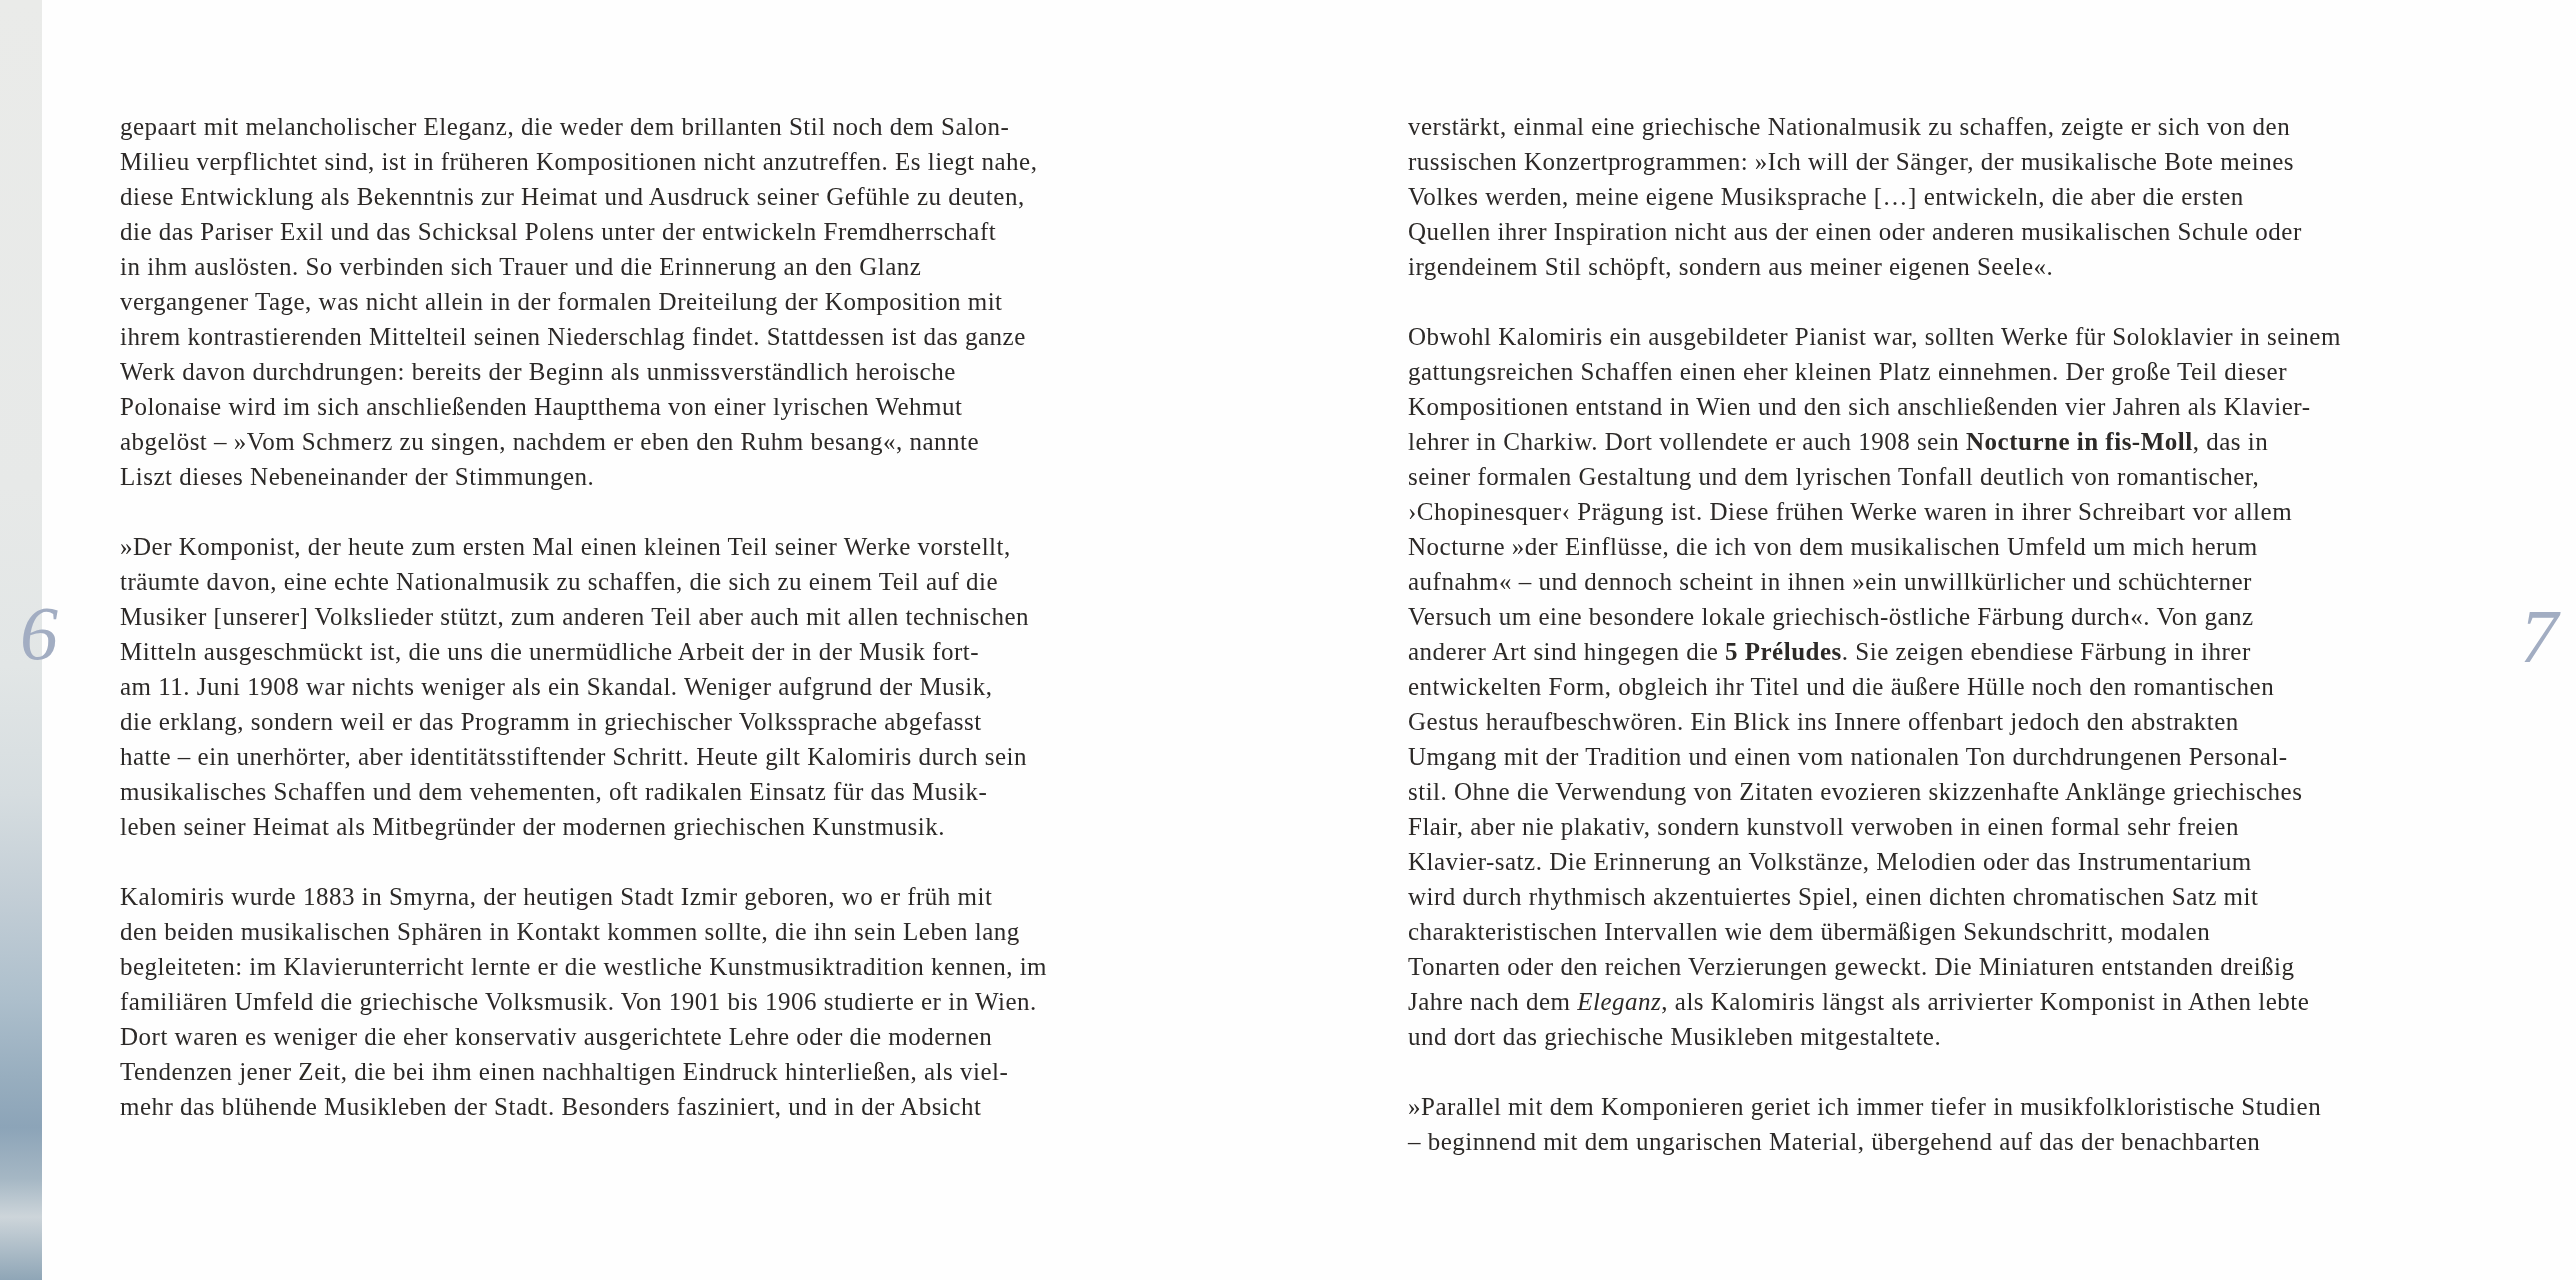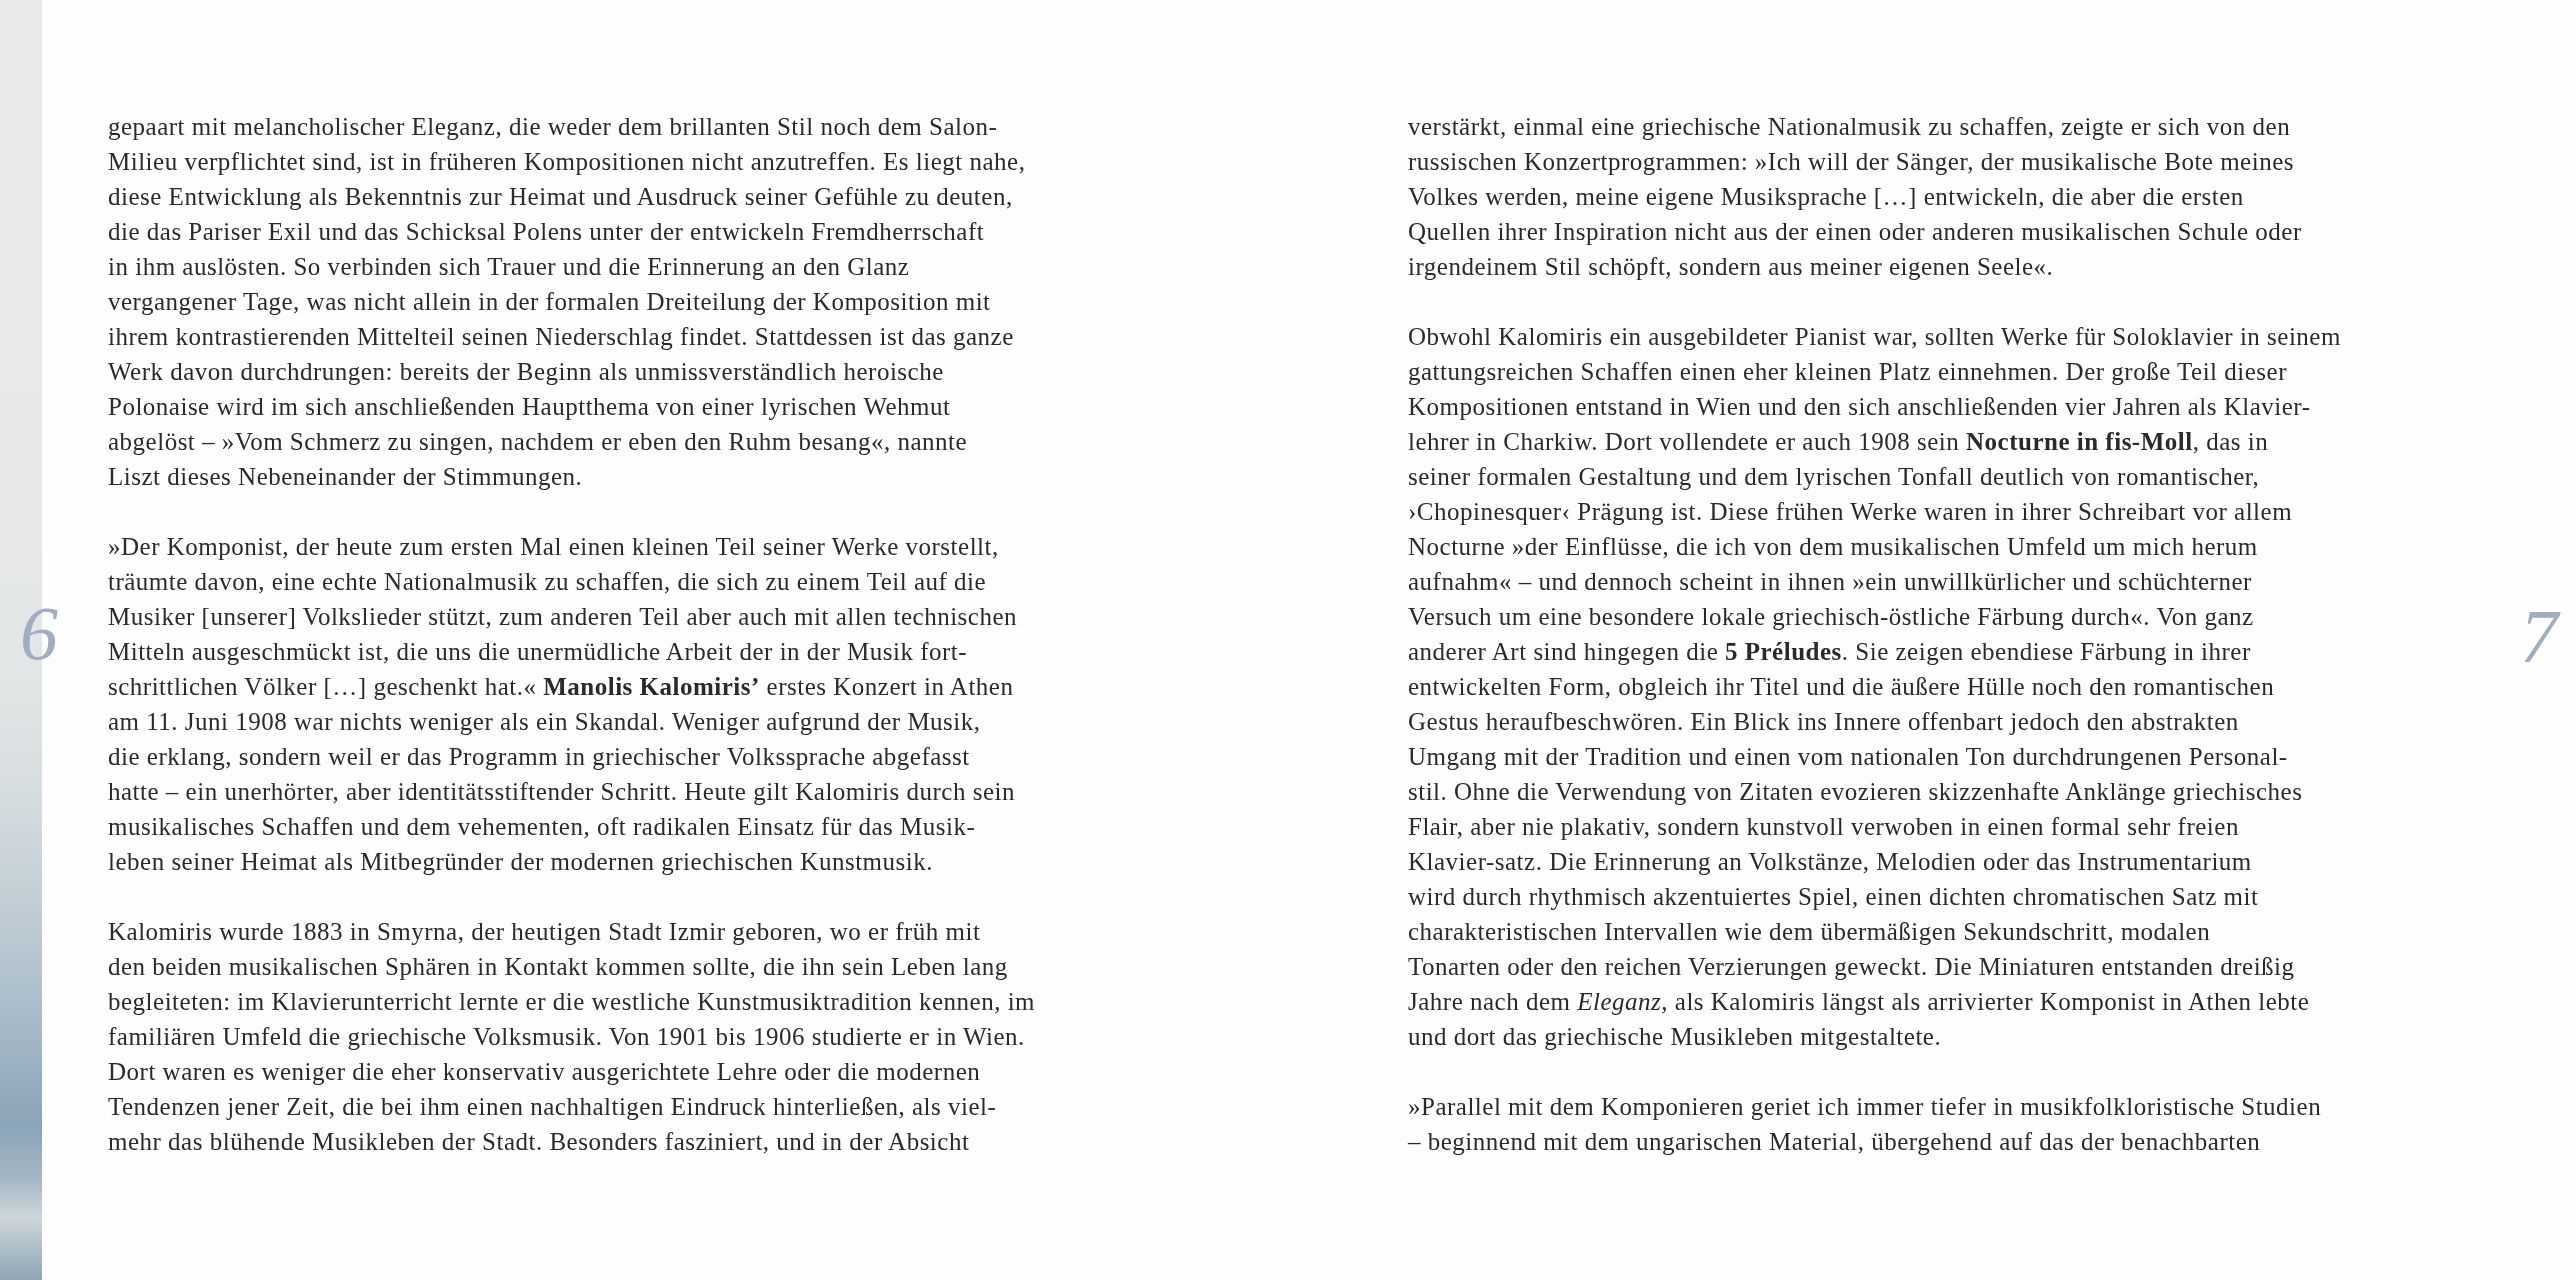"gepaart mit melancholischer Eleganz, die" .text-column-left { left: 108px -> 120px }
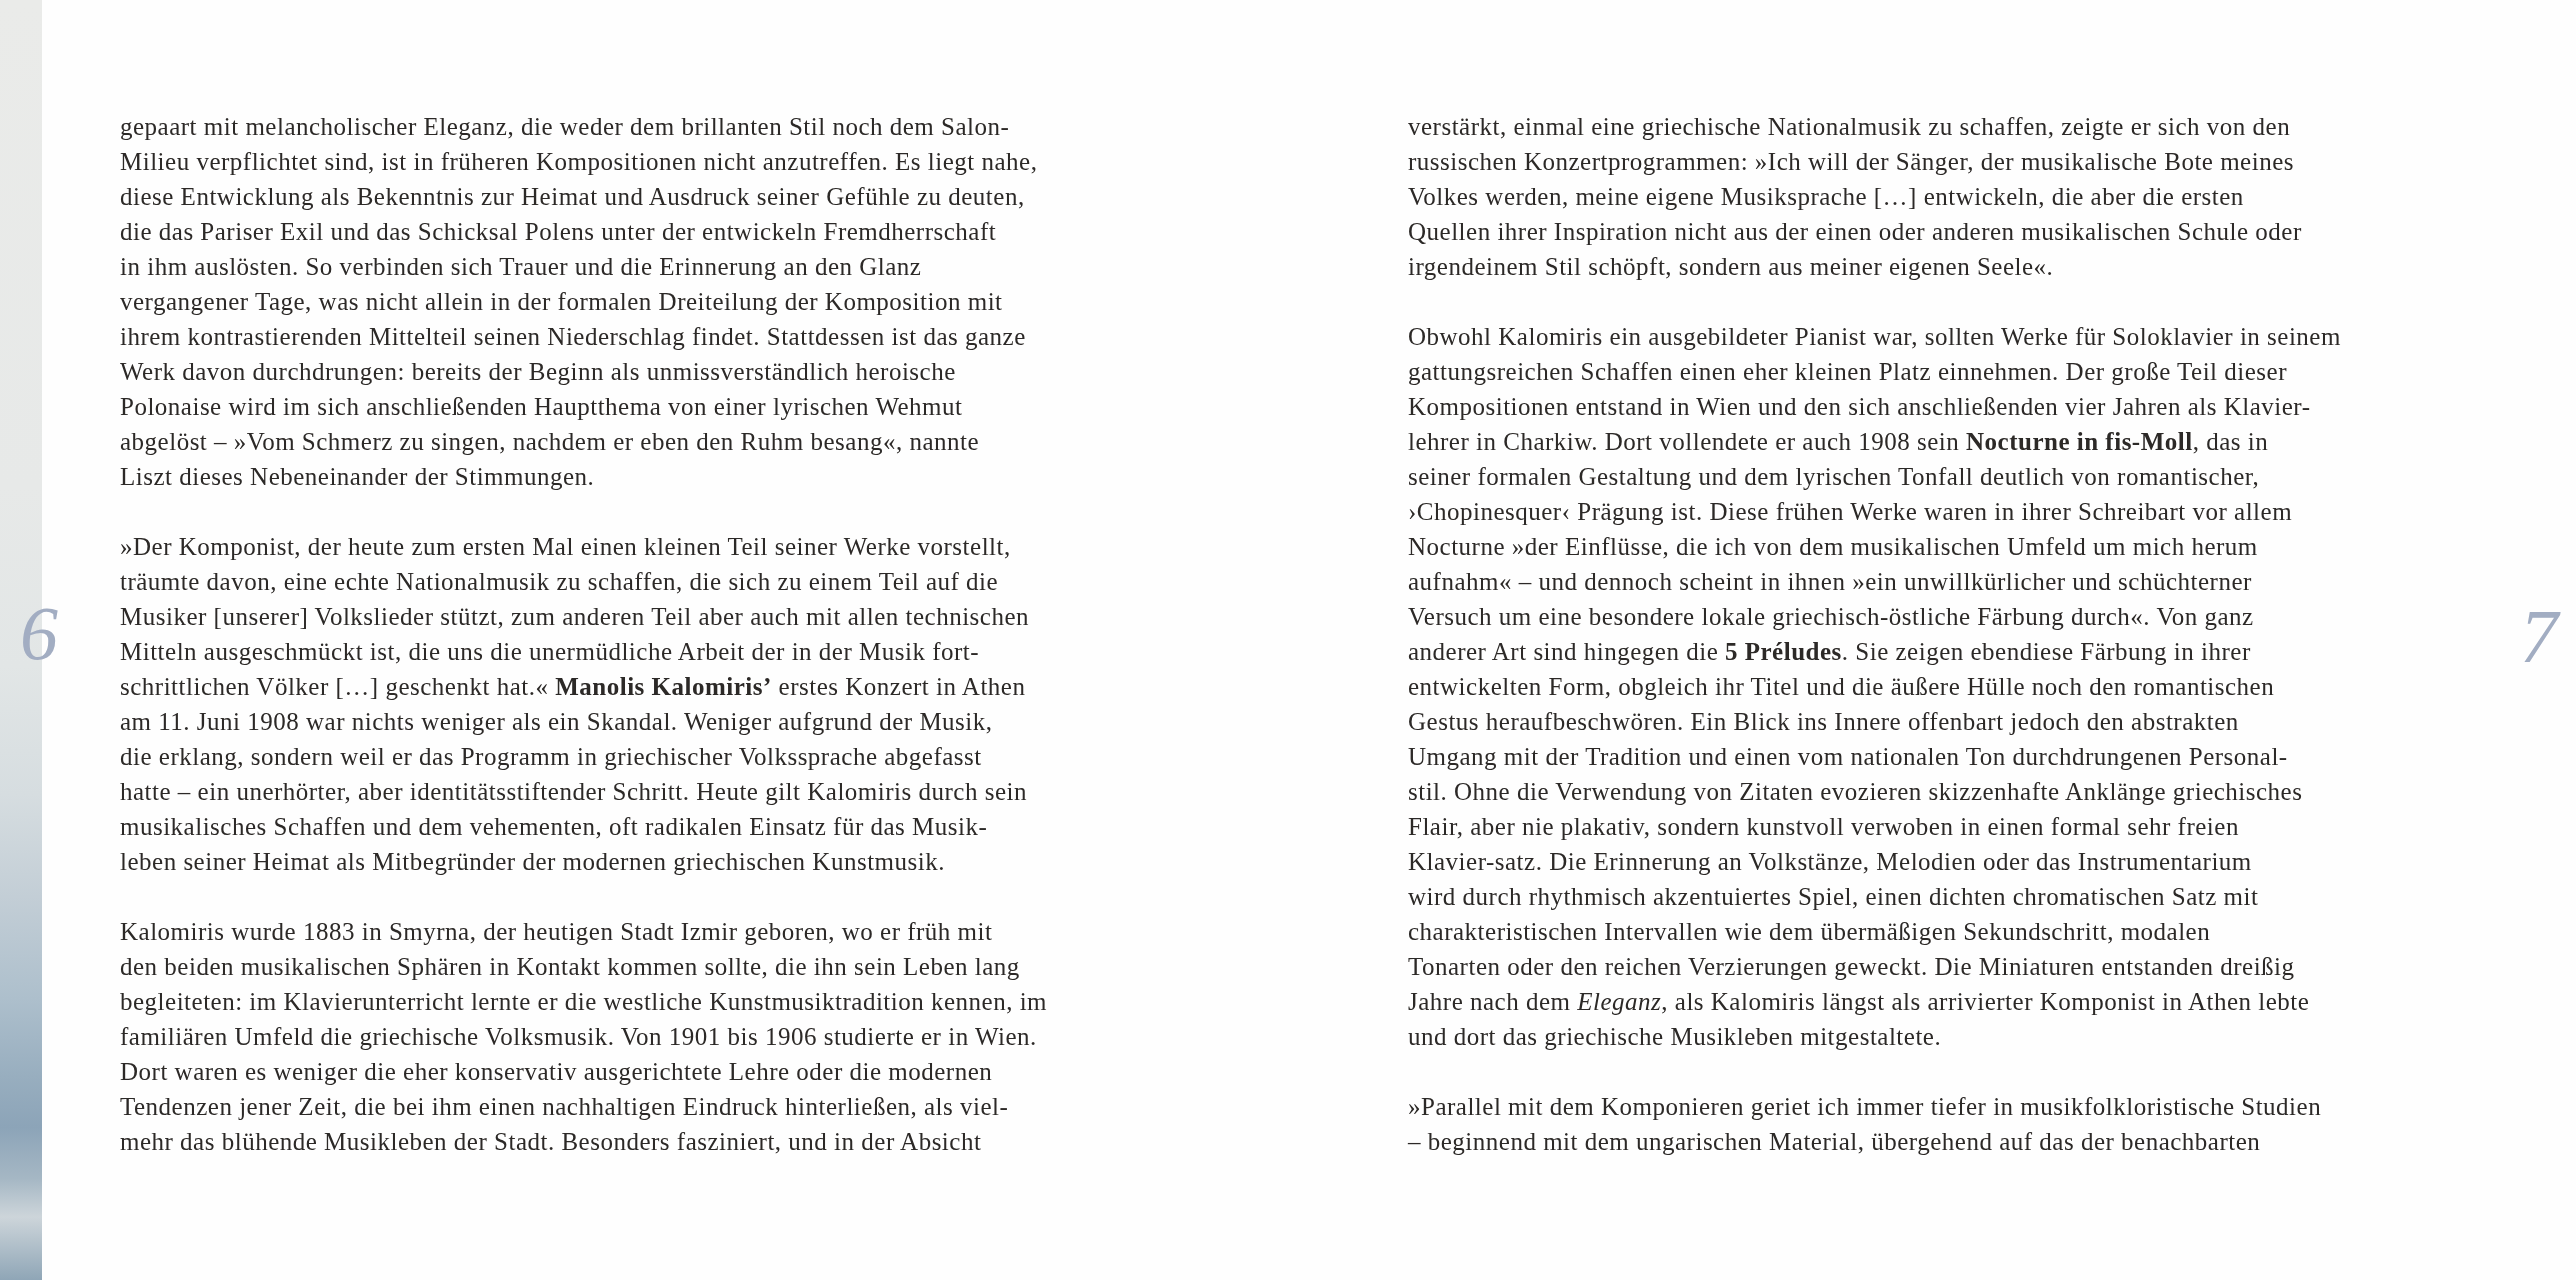"schrittlichen Völker […] geschenkt hat.«" div.line { html: <div><span>schrittlichen Völker […] geschenkt hat.« </span><span>Manolis Kalomiris’</span><span> erstes Konzert in Athen</span></div> -> none }
